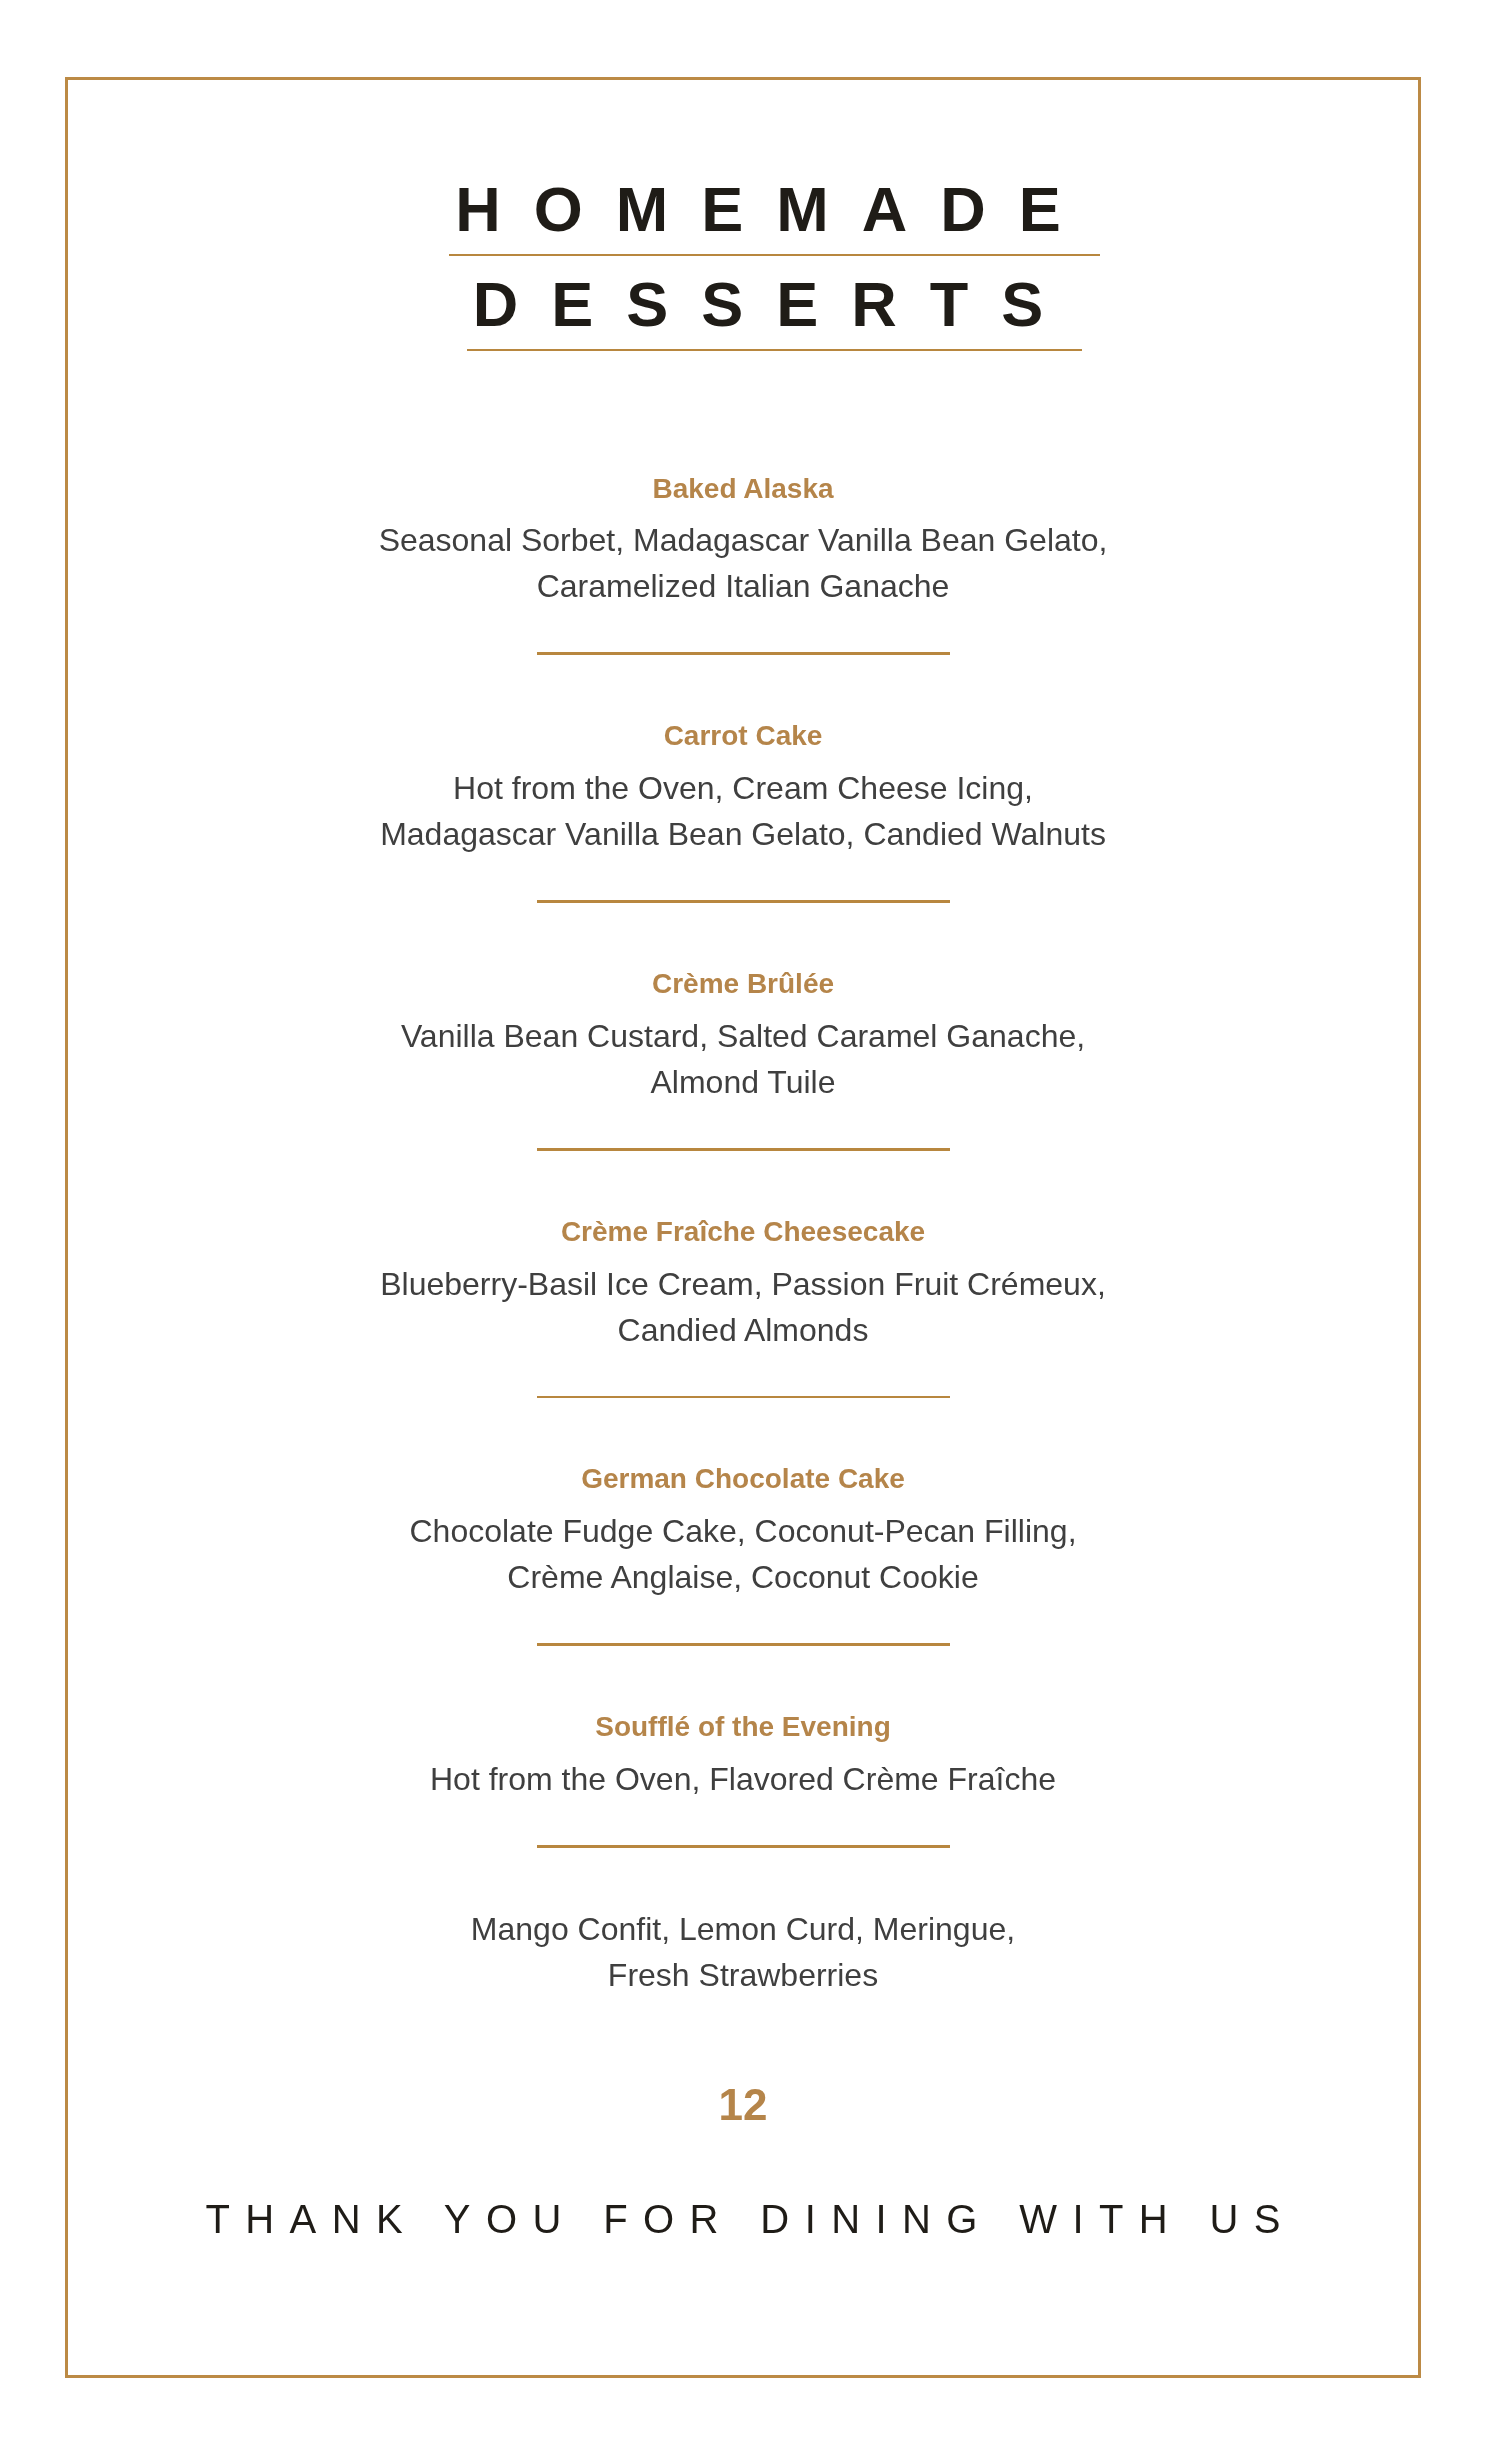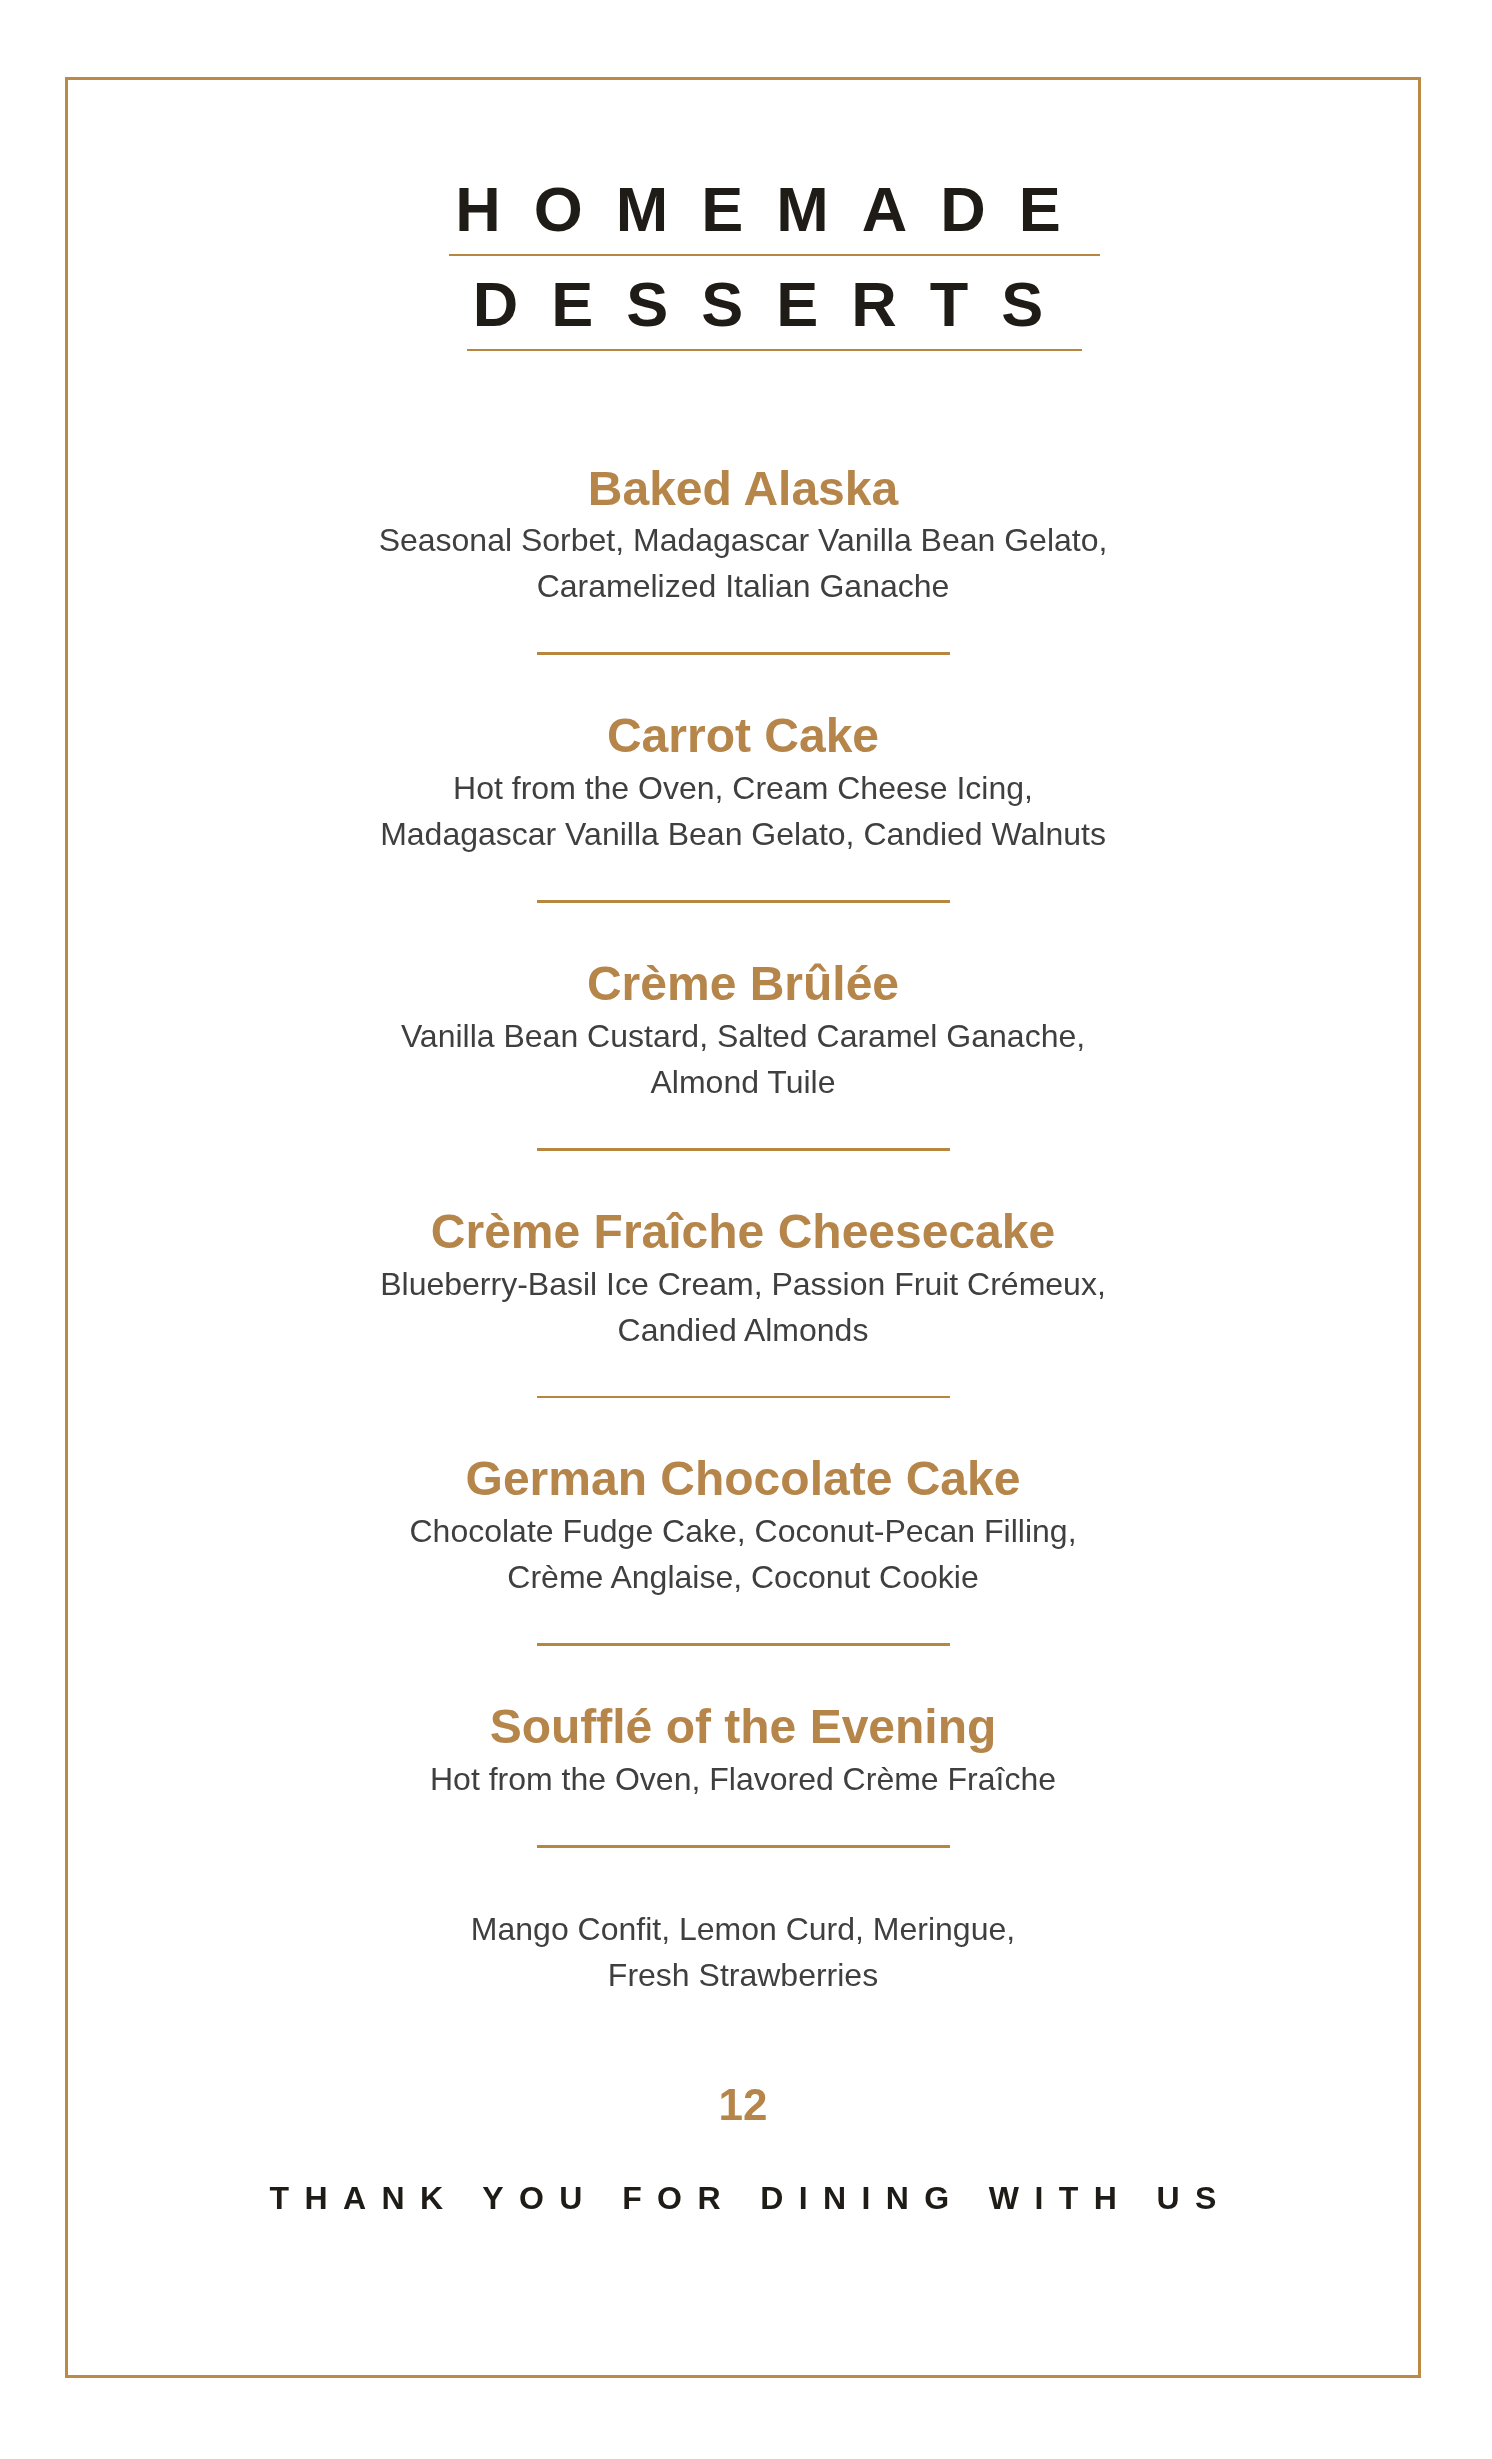"Baked Alaska" .item-name { font-size: 48px -> 28px }
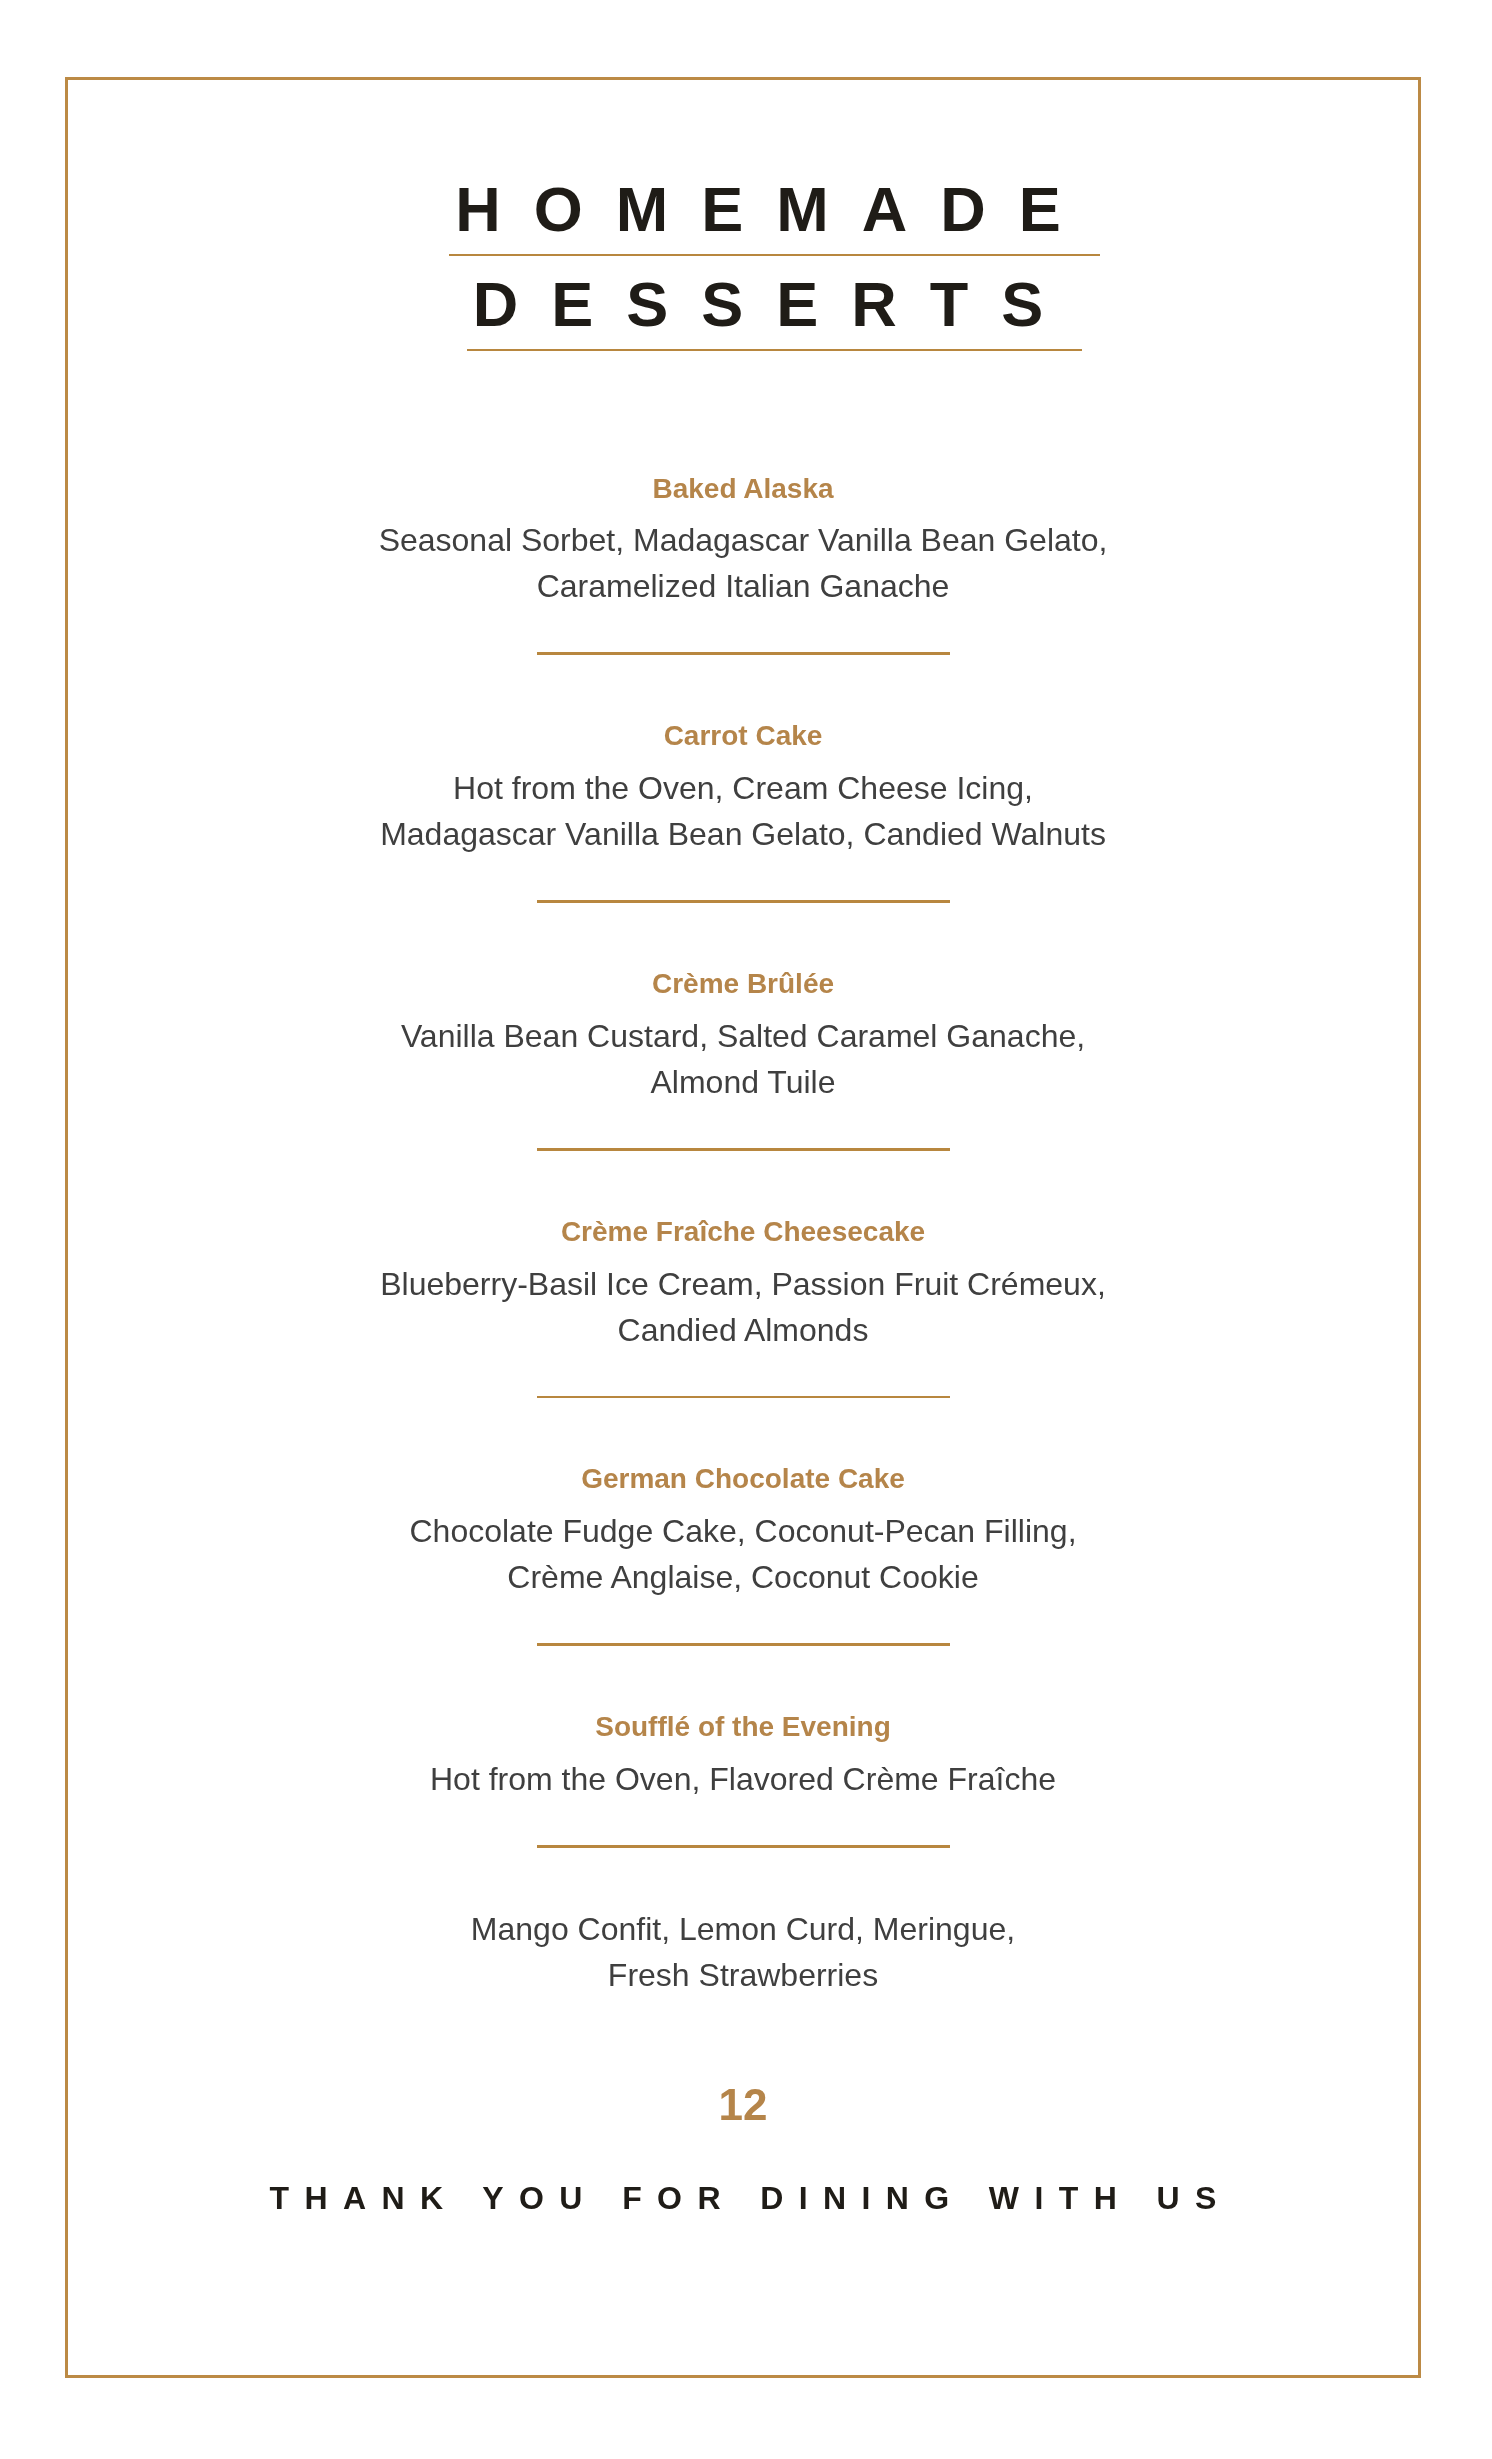"THANK YOU FOR DINING WITH" .thanks { font-size: 32px -> 40px; font-weight: 700 -> 400; margin-top: 50px -> 67px }
